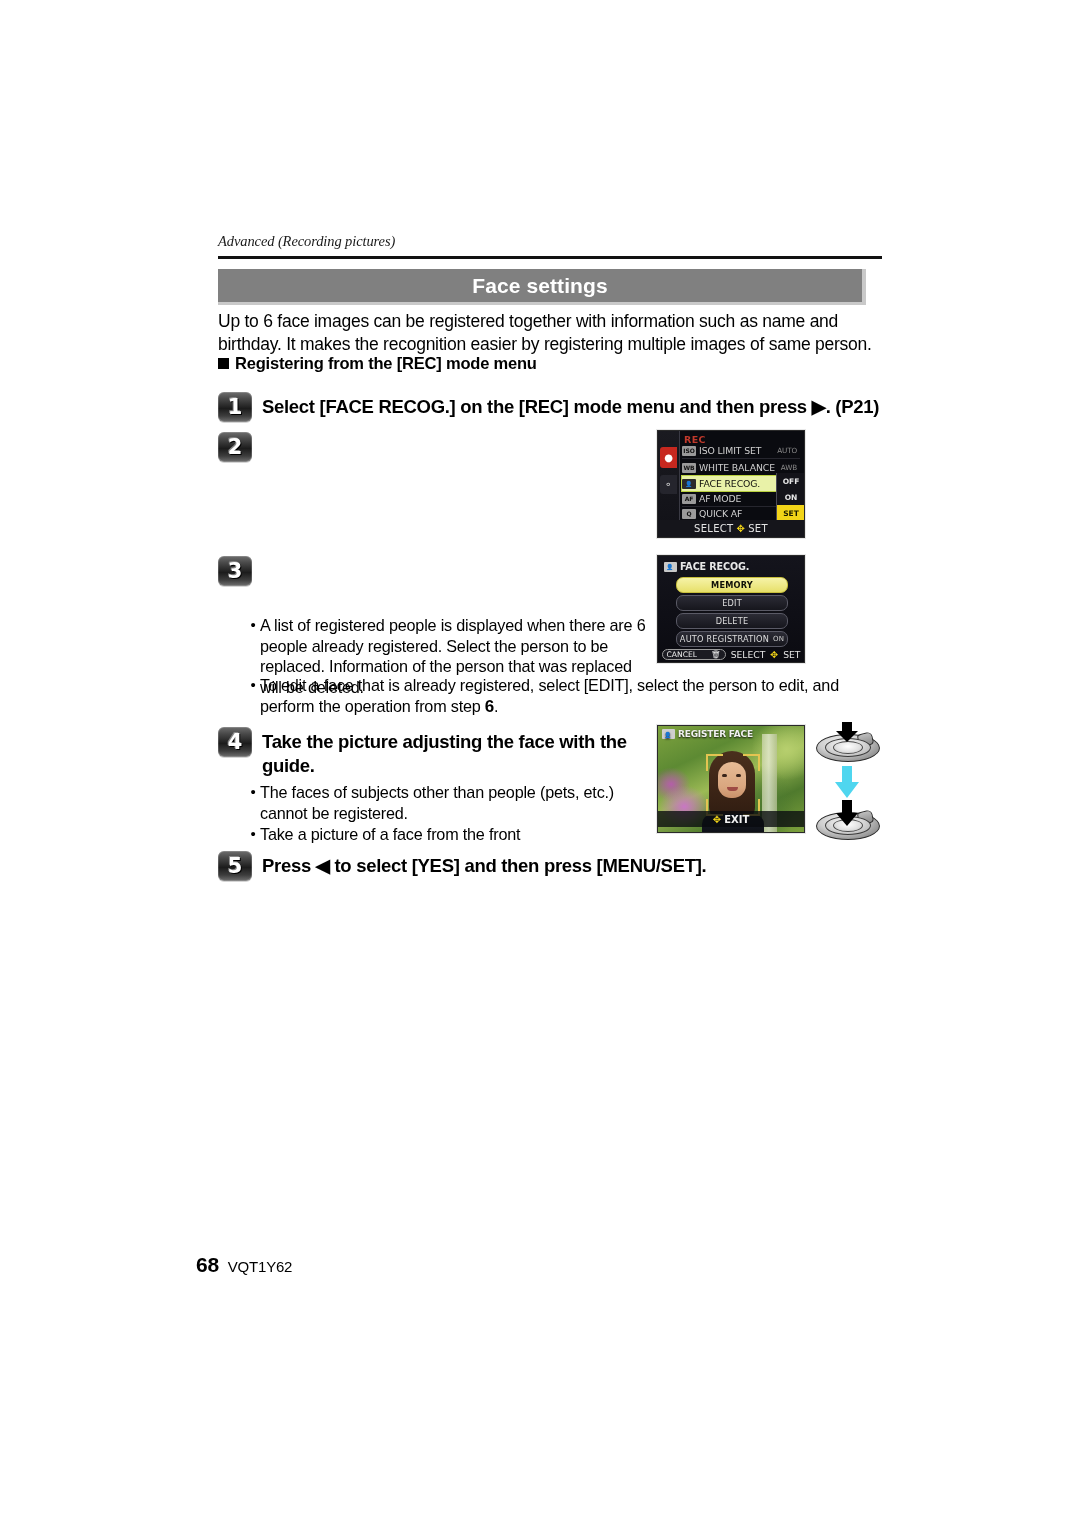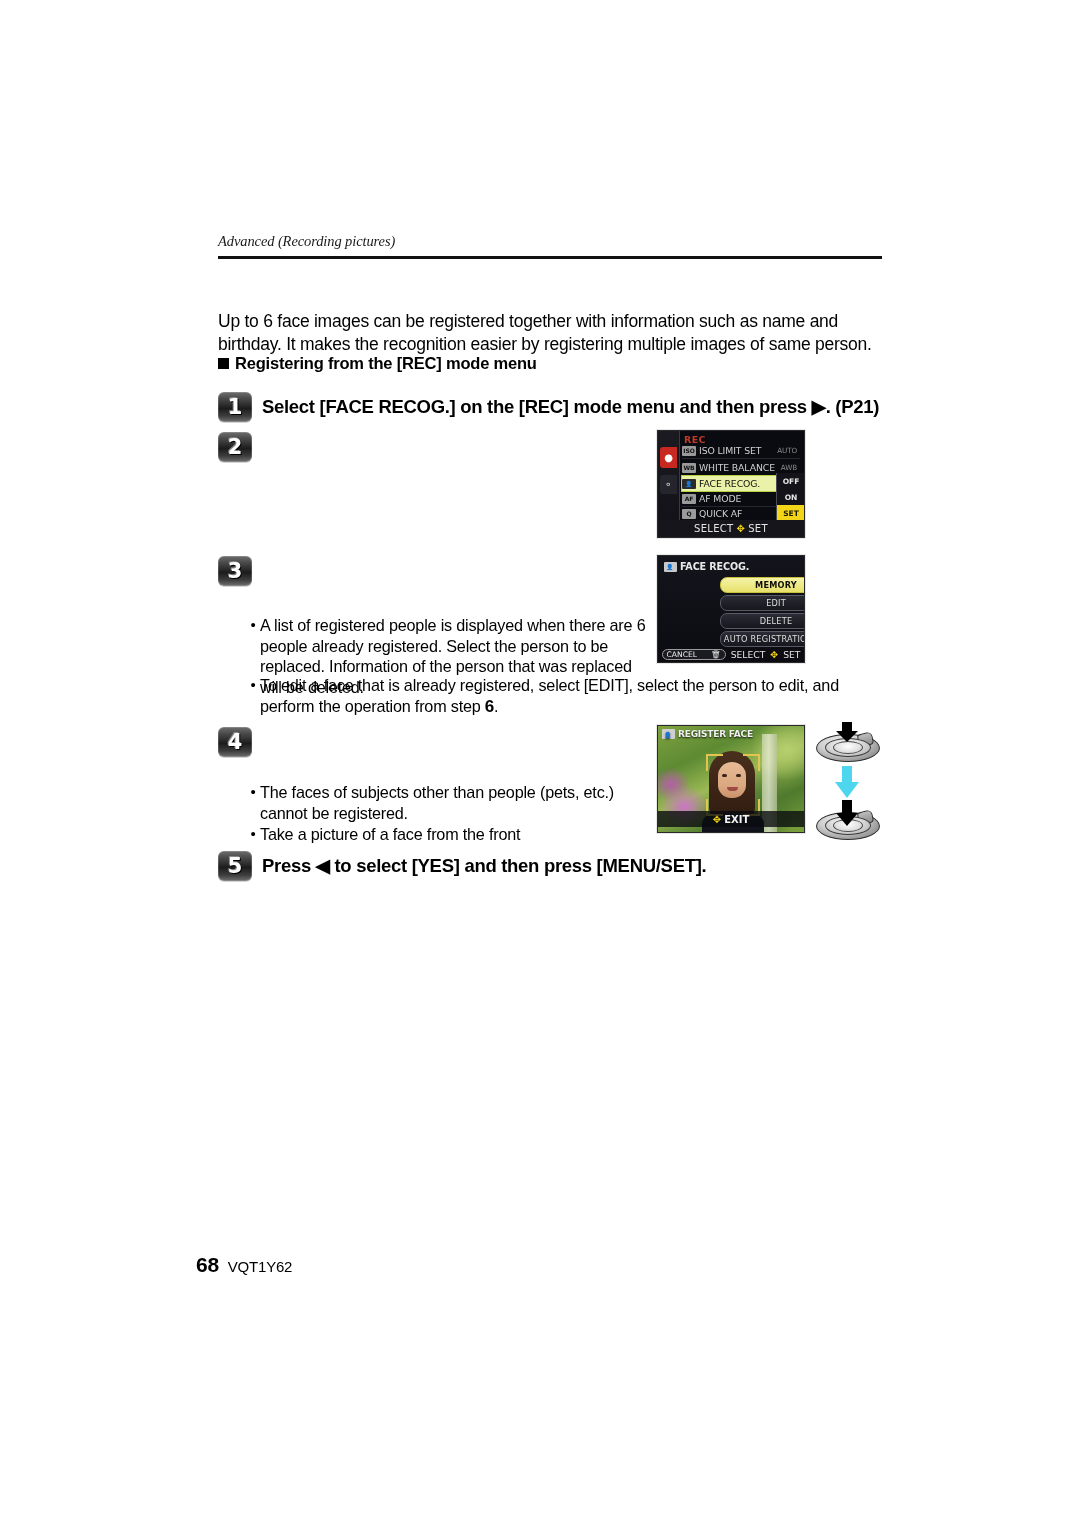"Face settings" div.banner { html: none -> <div> <span>Face settings</span> </div> }
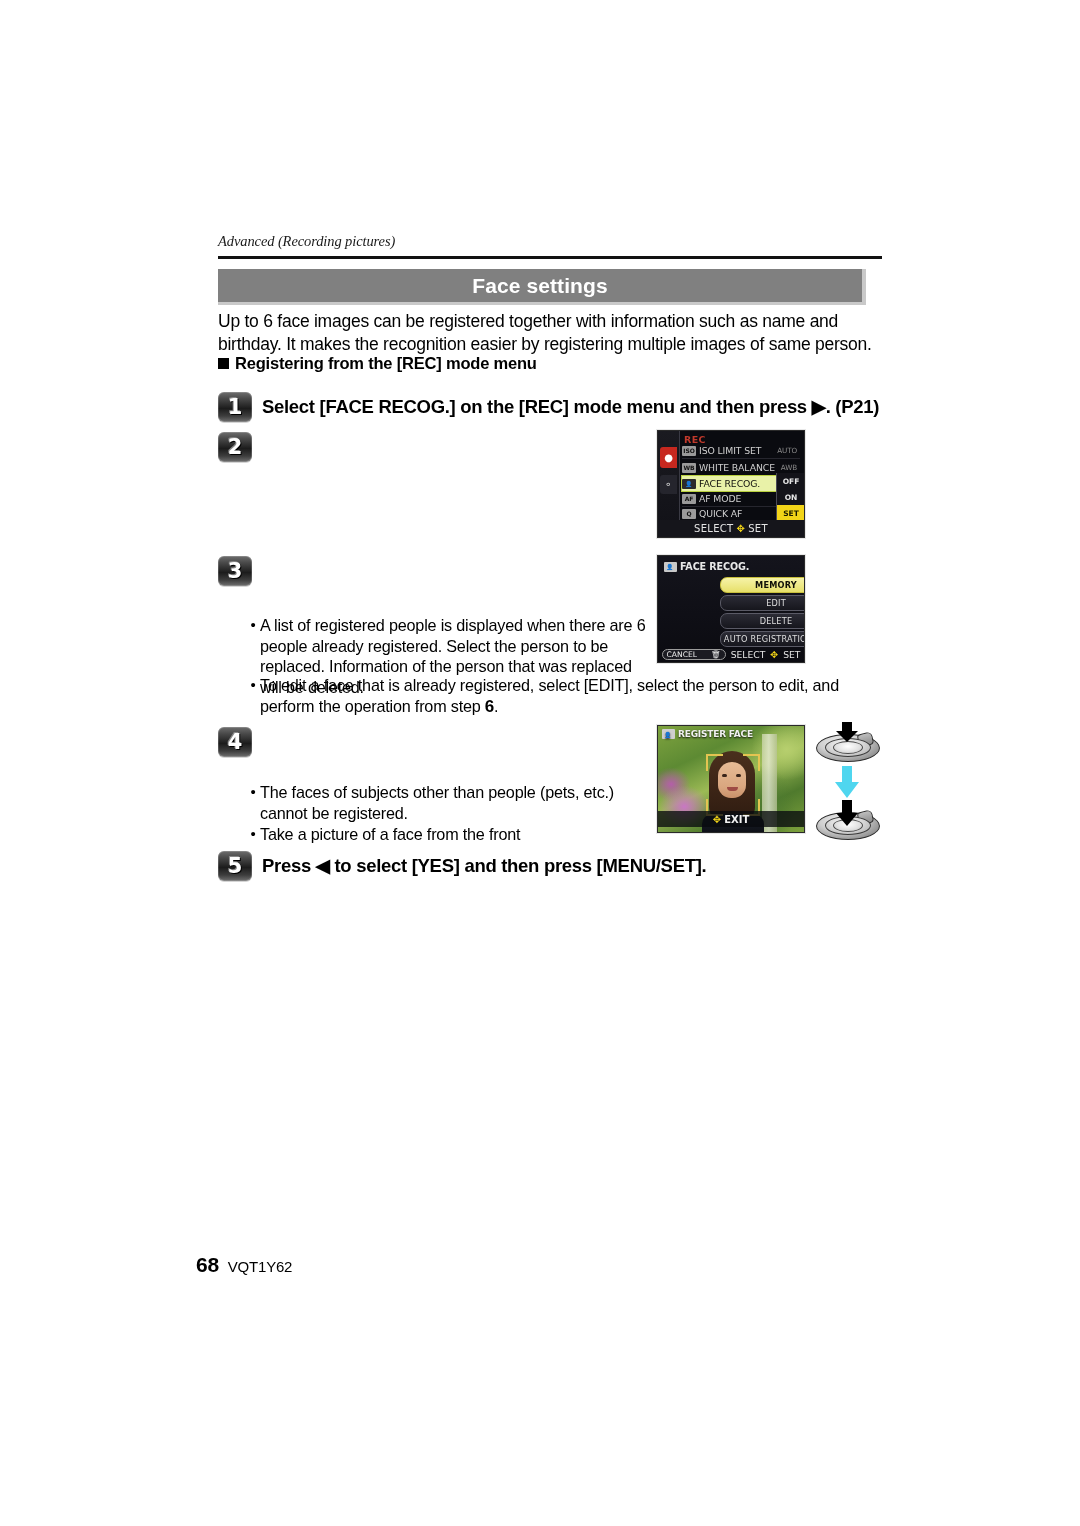"MEMORY" .s2 .btn { margin-left: 44px -> none }
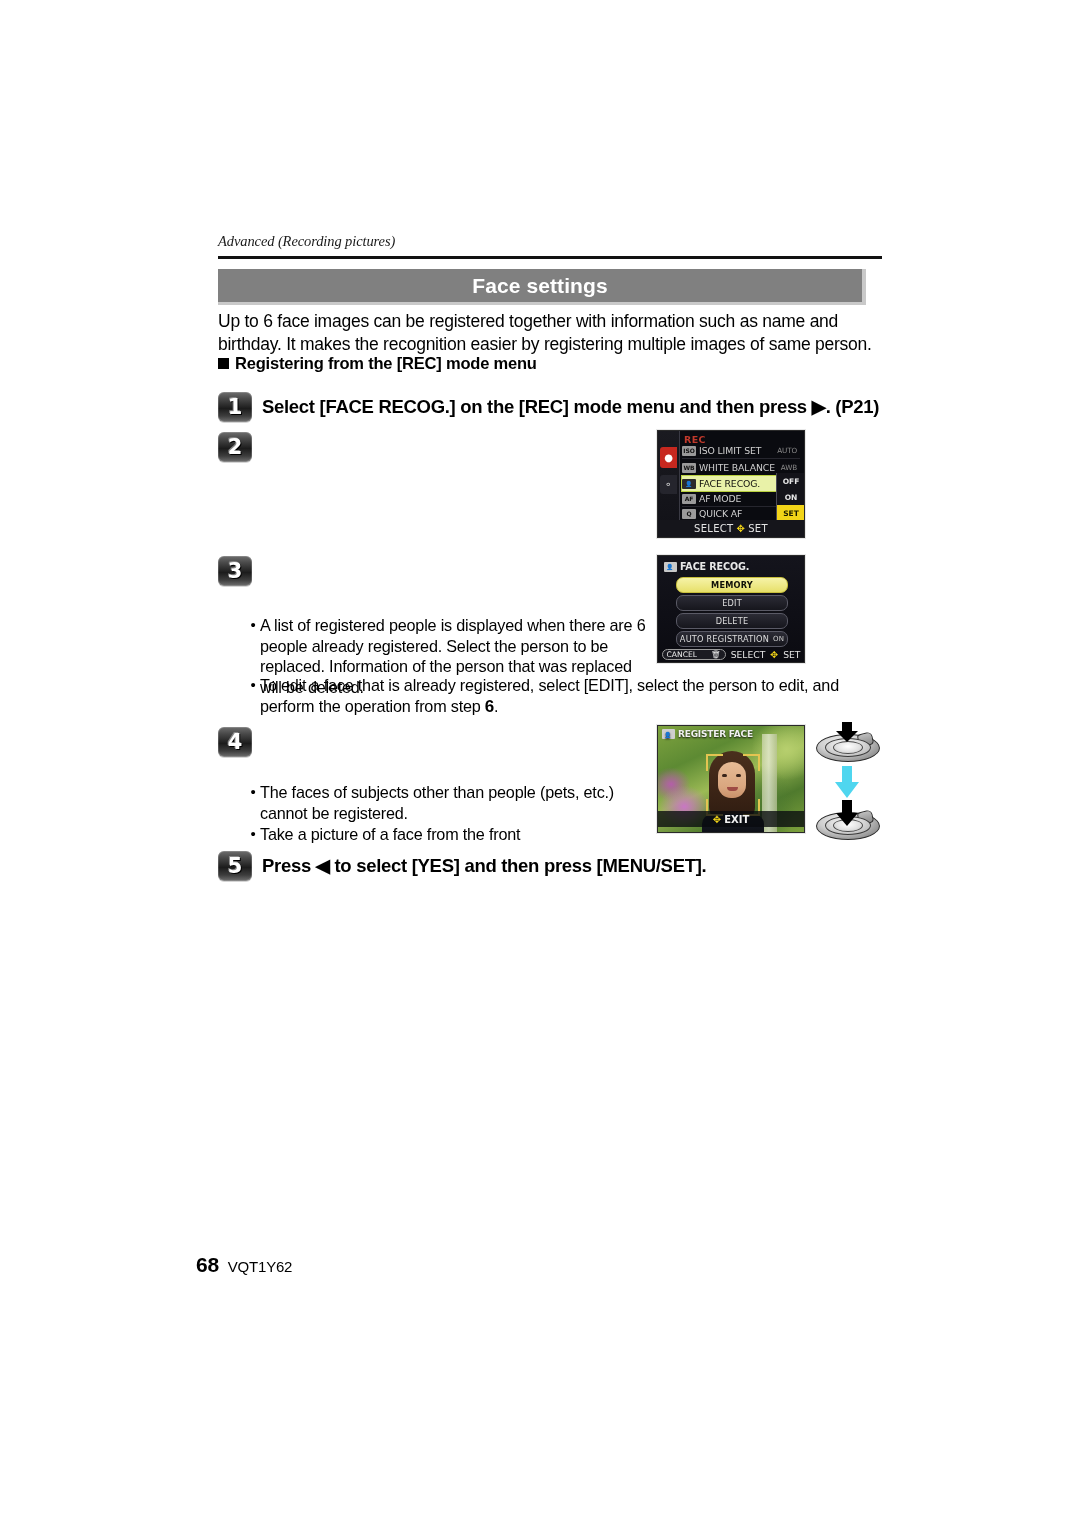"Take the picture adjusting the" div.step-body { html: none -> <div>Take the picture adjusting the face with the guide.</div> }
